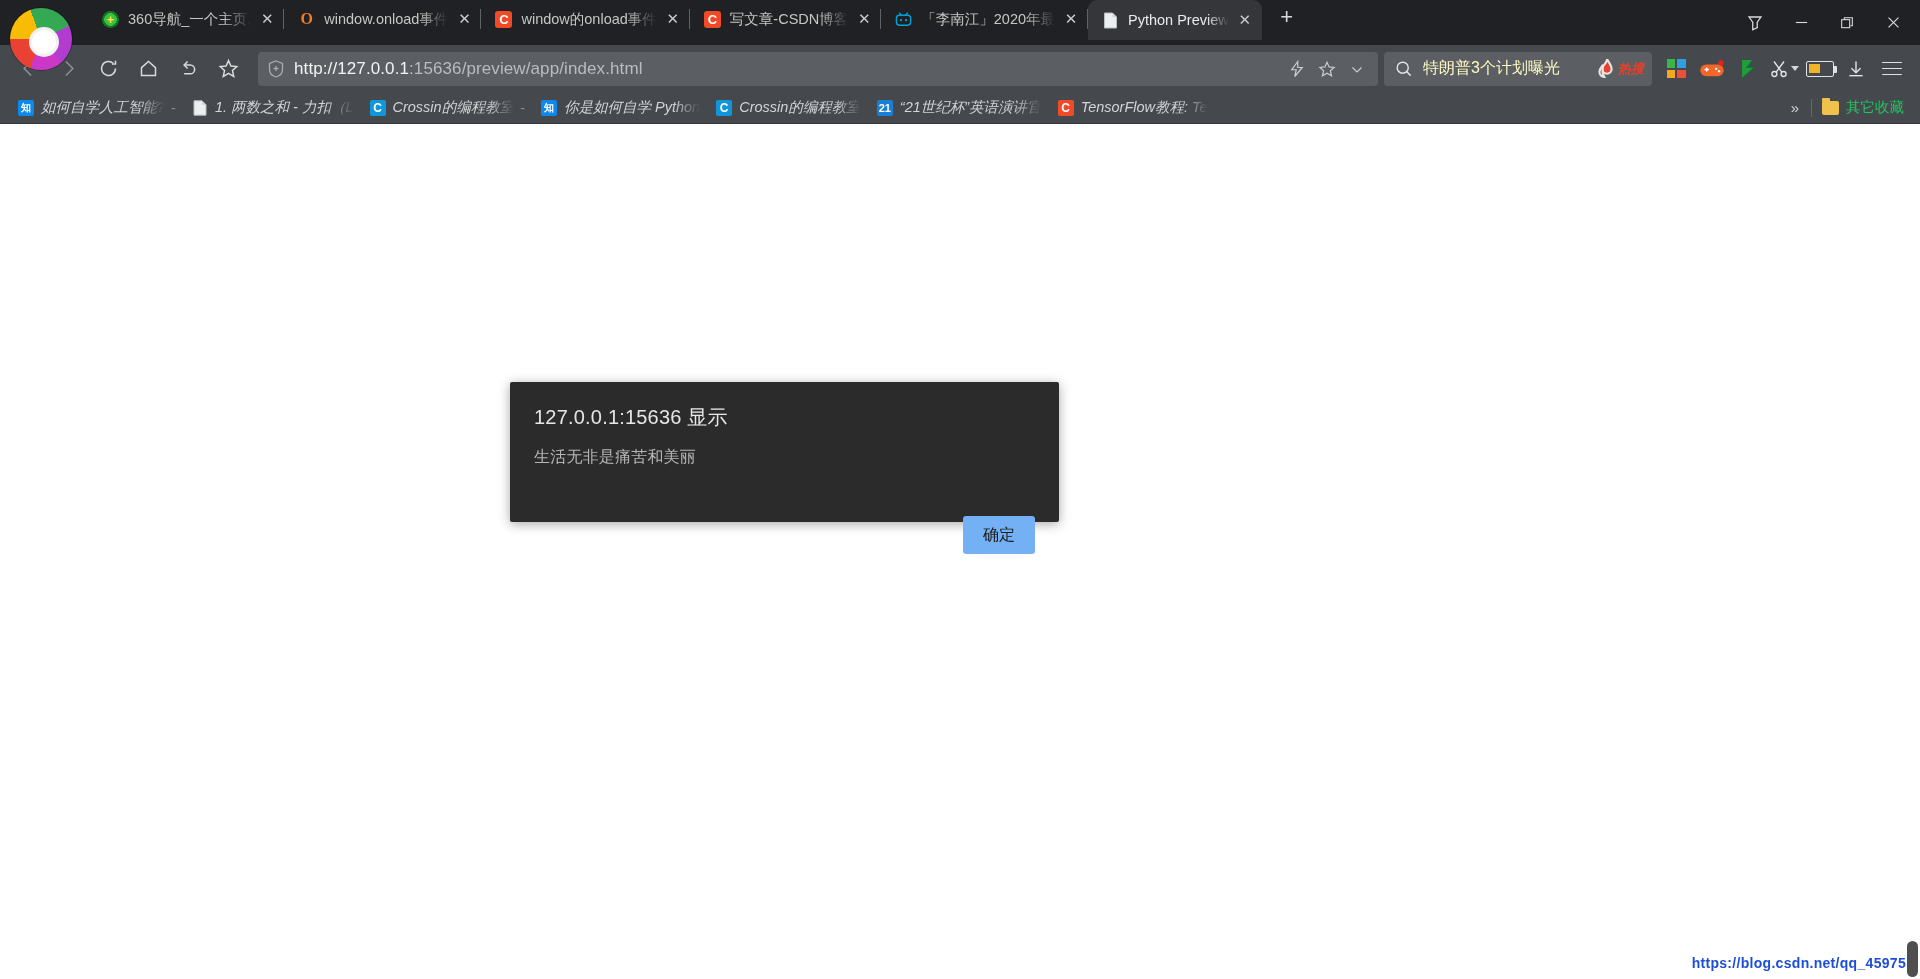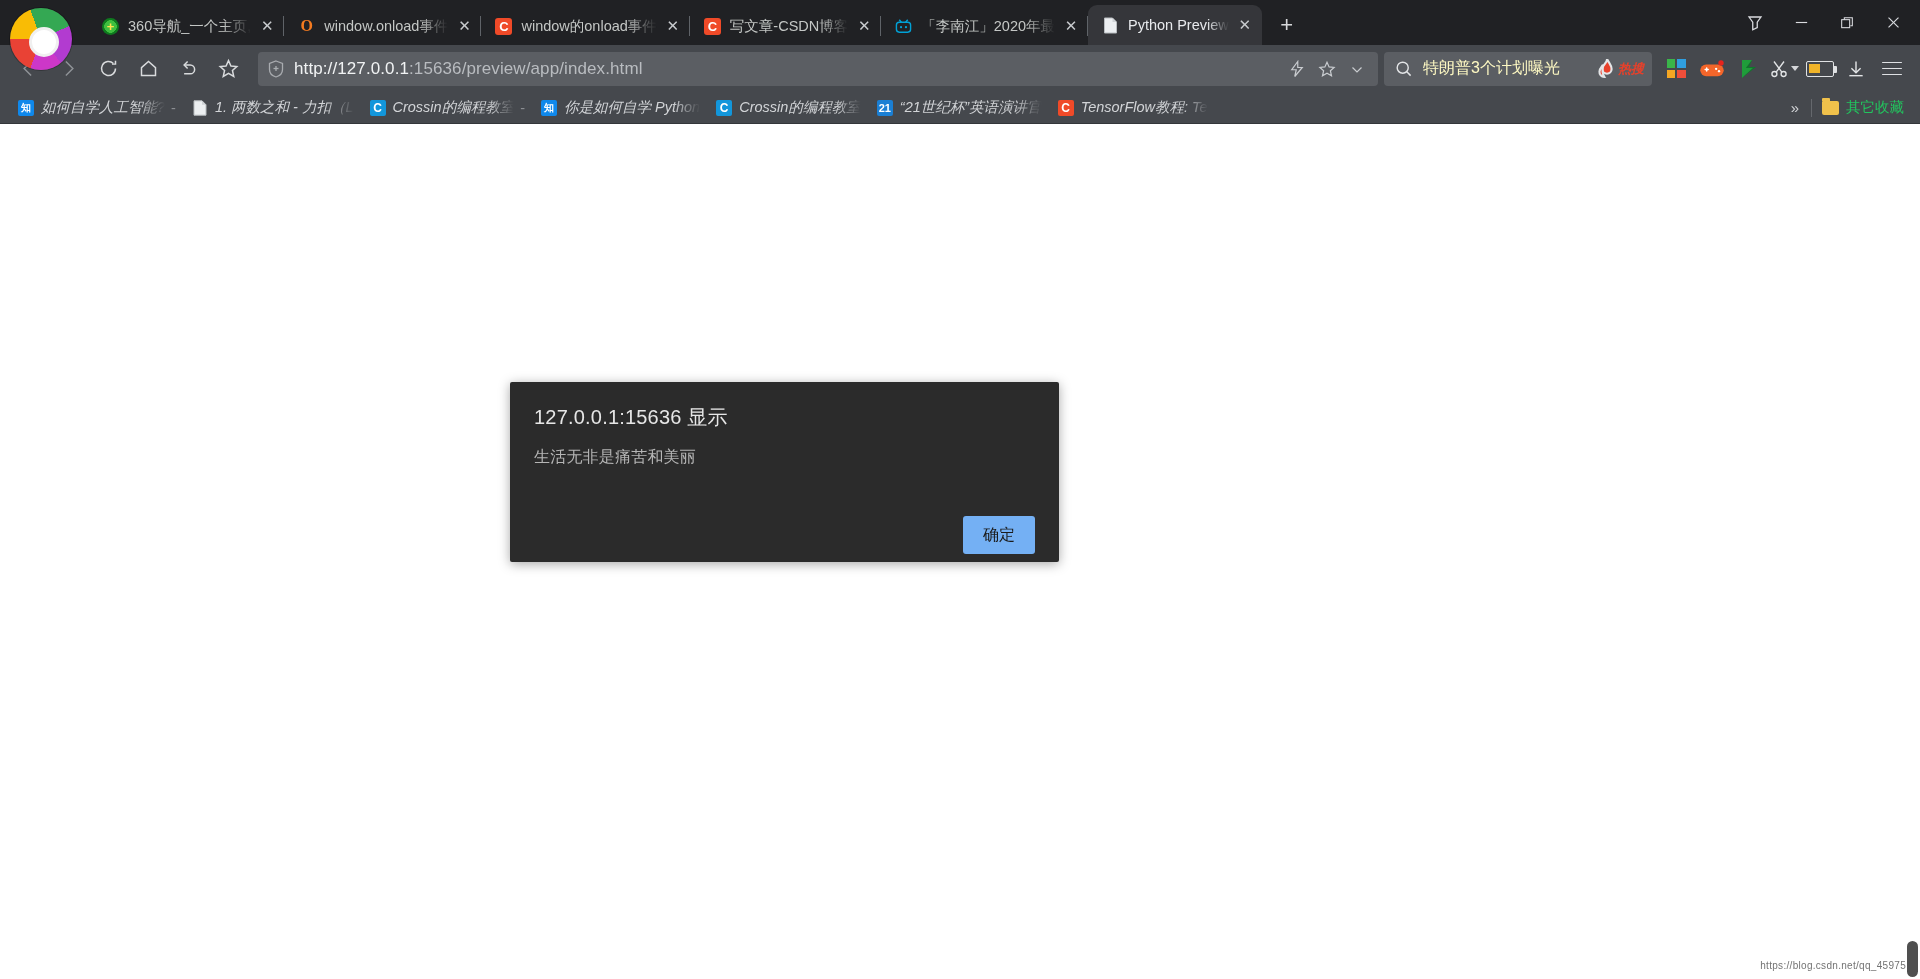"360导航_一个主页," .tabs { align-items: flex-end -> flex-start }
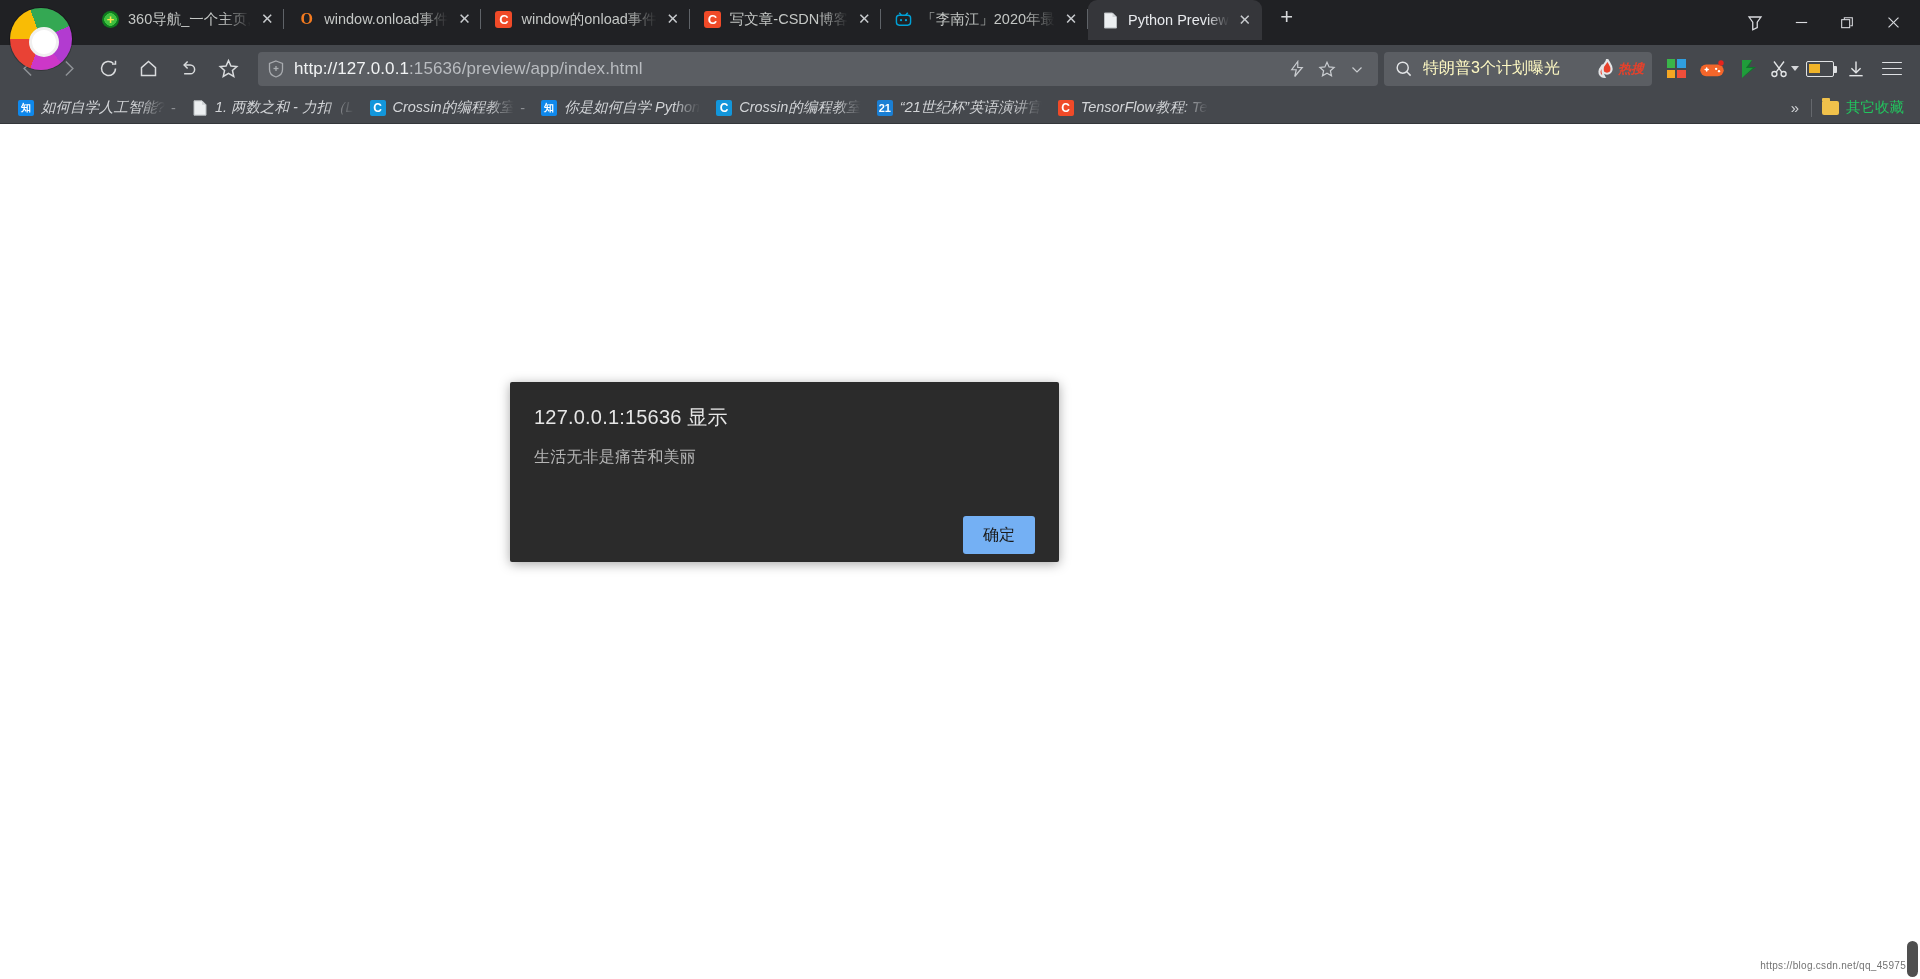"127.0.0.1:15636 显示" .dialog { height: 180px -> 140px }
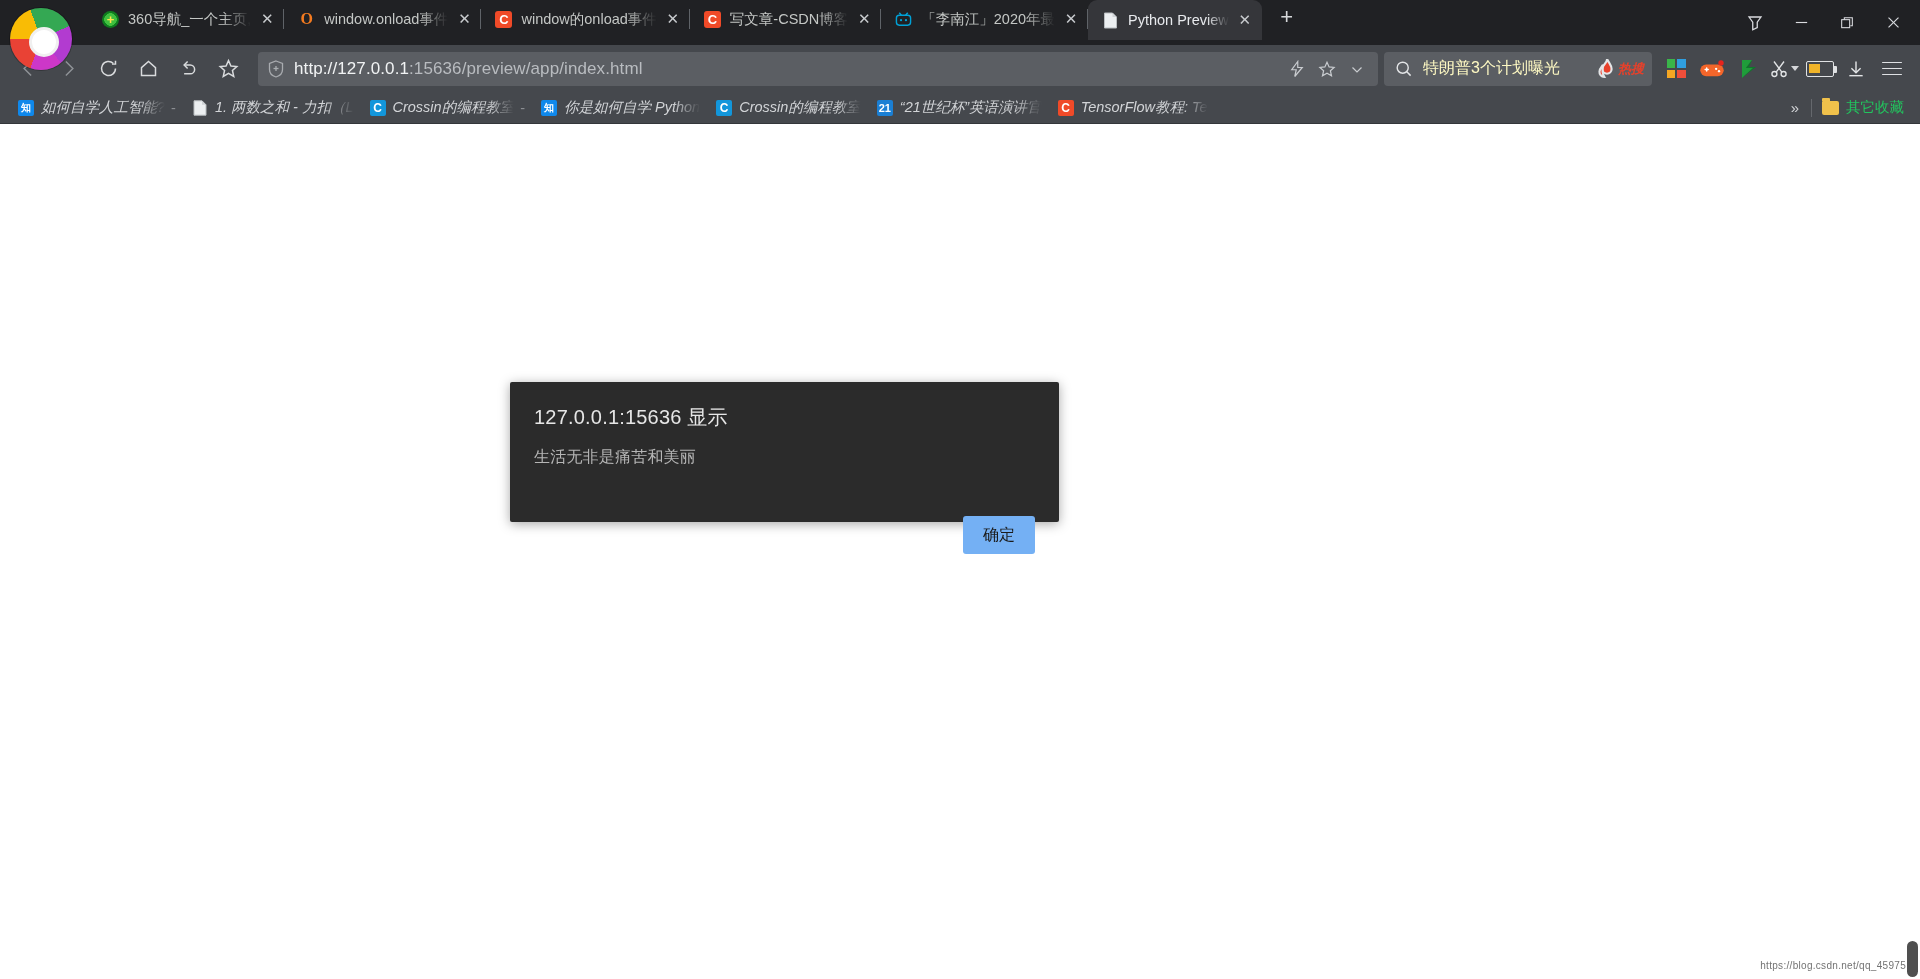"https://blog.csdn.net/qq_45975" .watermark { color: #737373 -> #1d4ed8; font-size: 10px -> 14px; font-weight: none -> bold }
